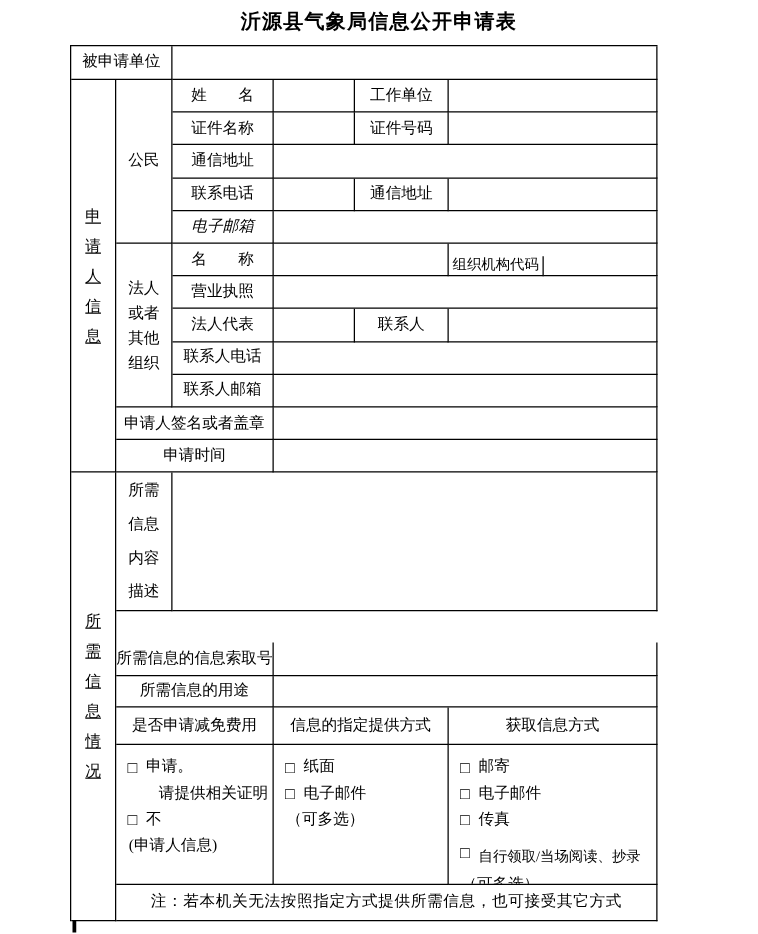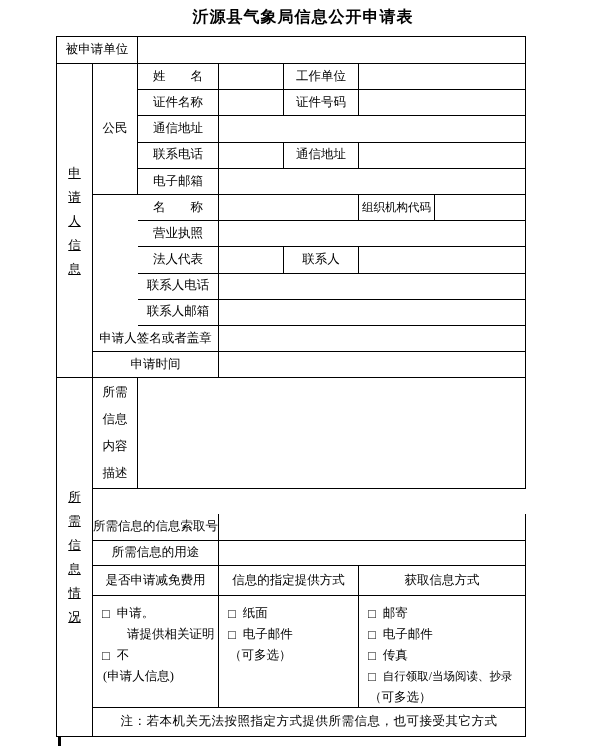"电子邮箱" div.c { font-style: none -> italic }
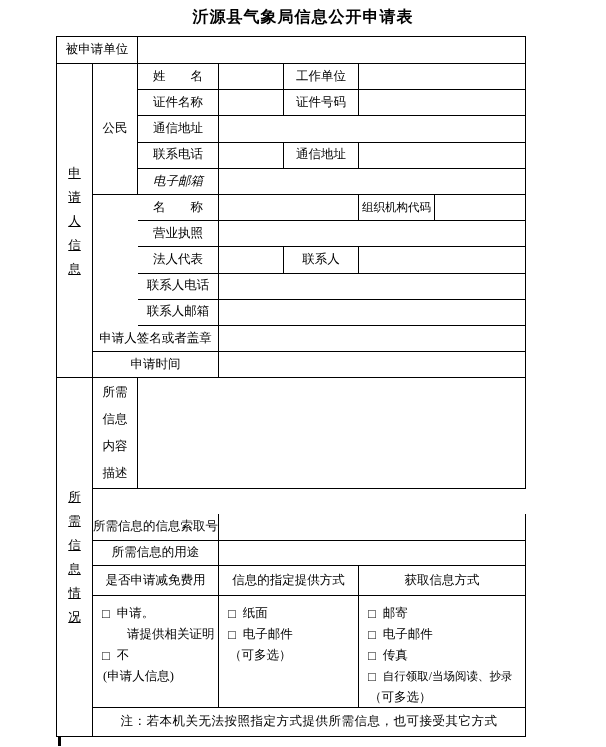"组织机构代码" .small { margin-top: none -> 10px }
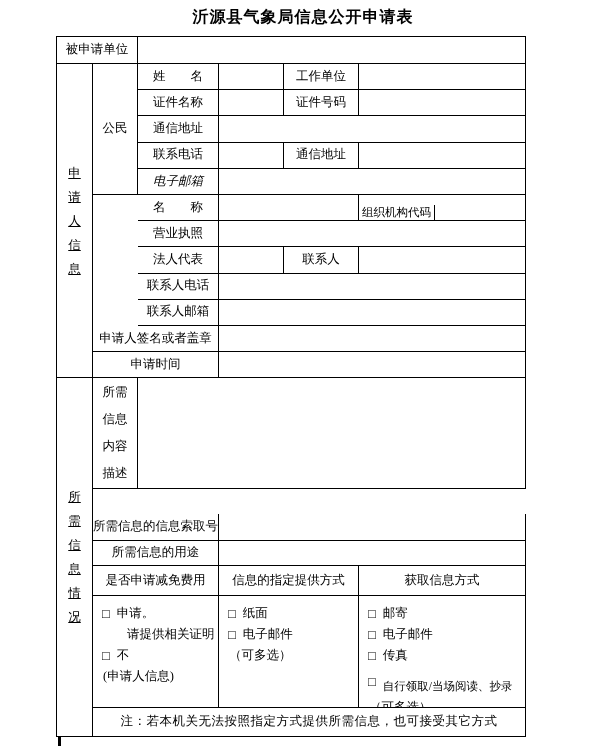"法人或者其他组织" div.c { html: none -> <div> <span>法人或者其他组织</span> </div> }
